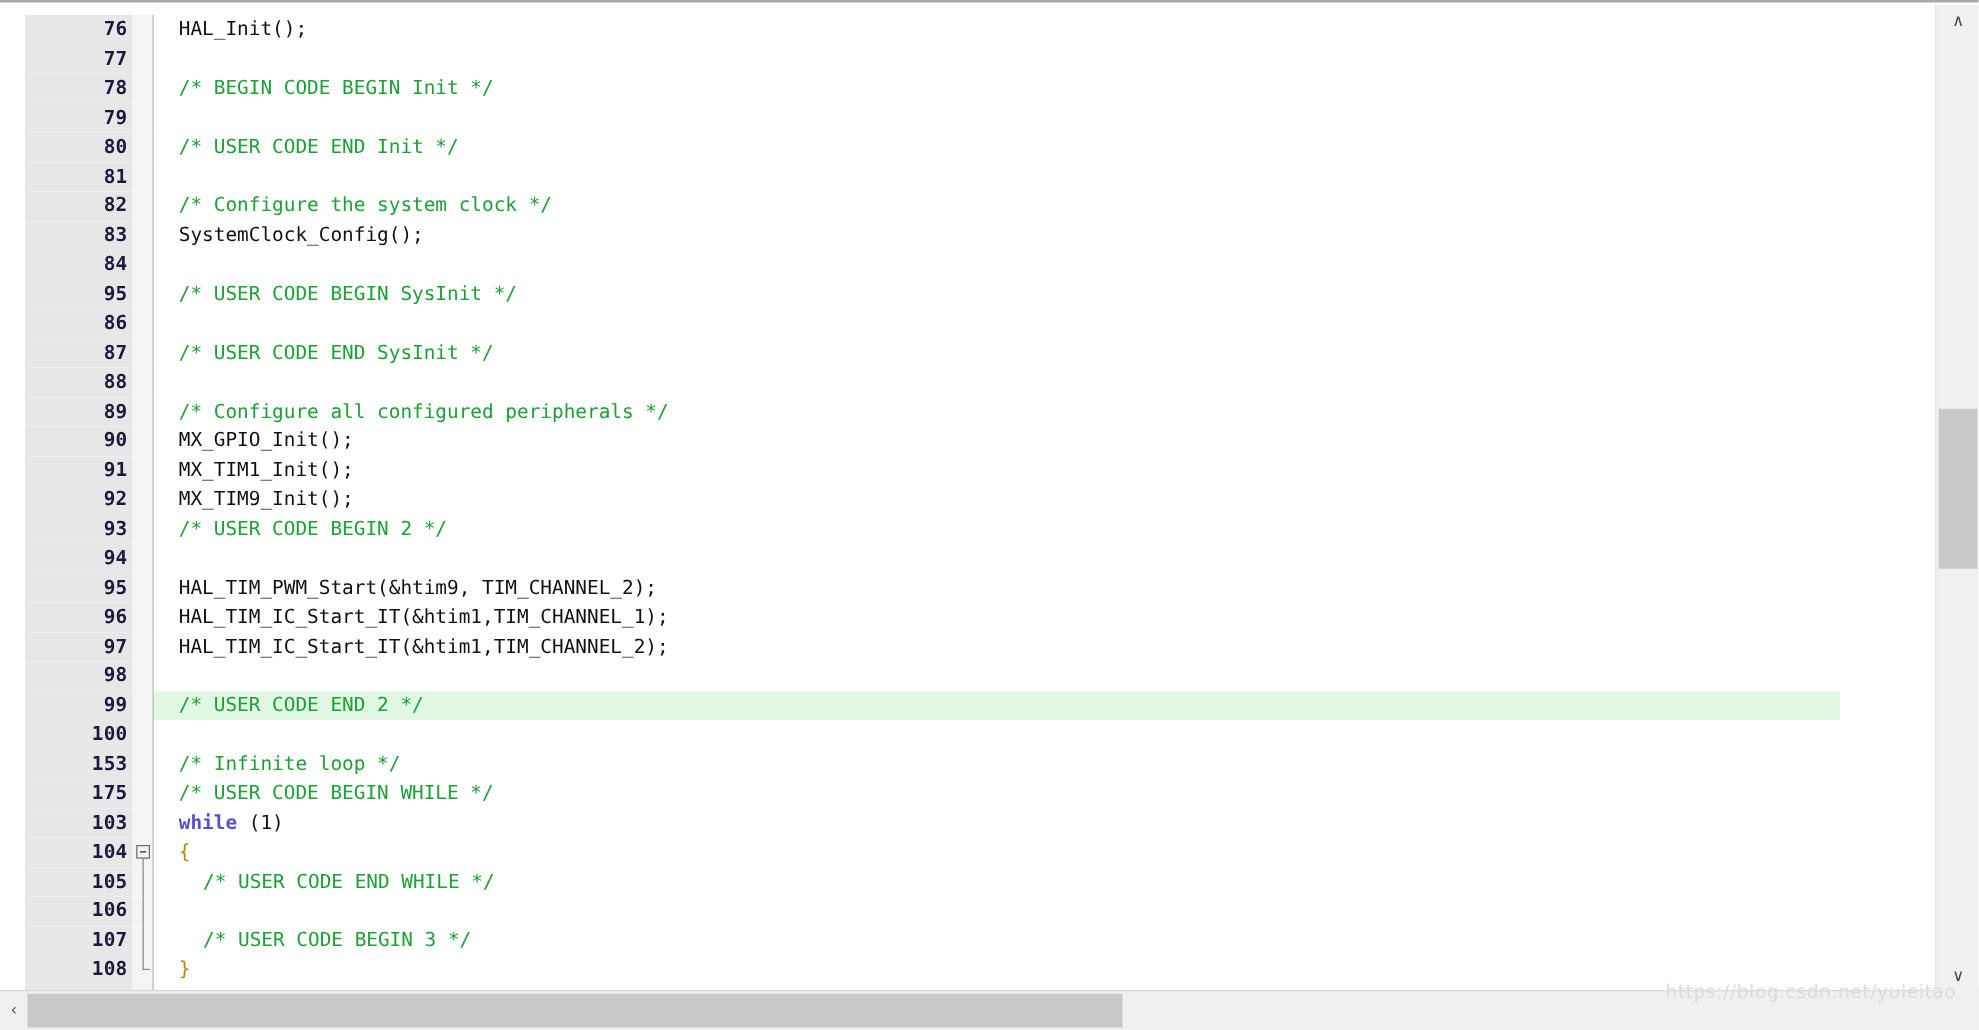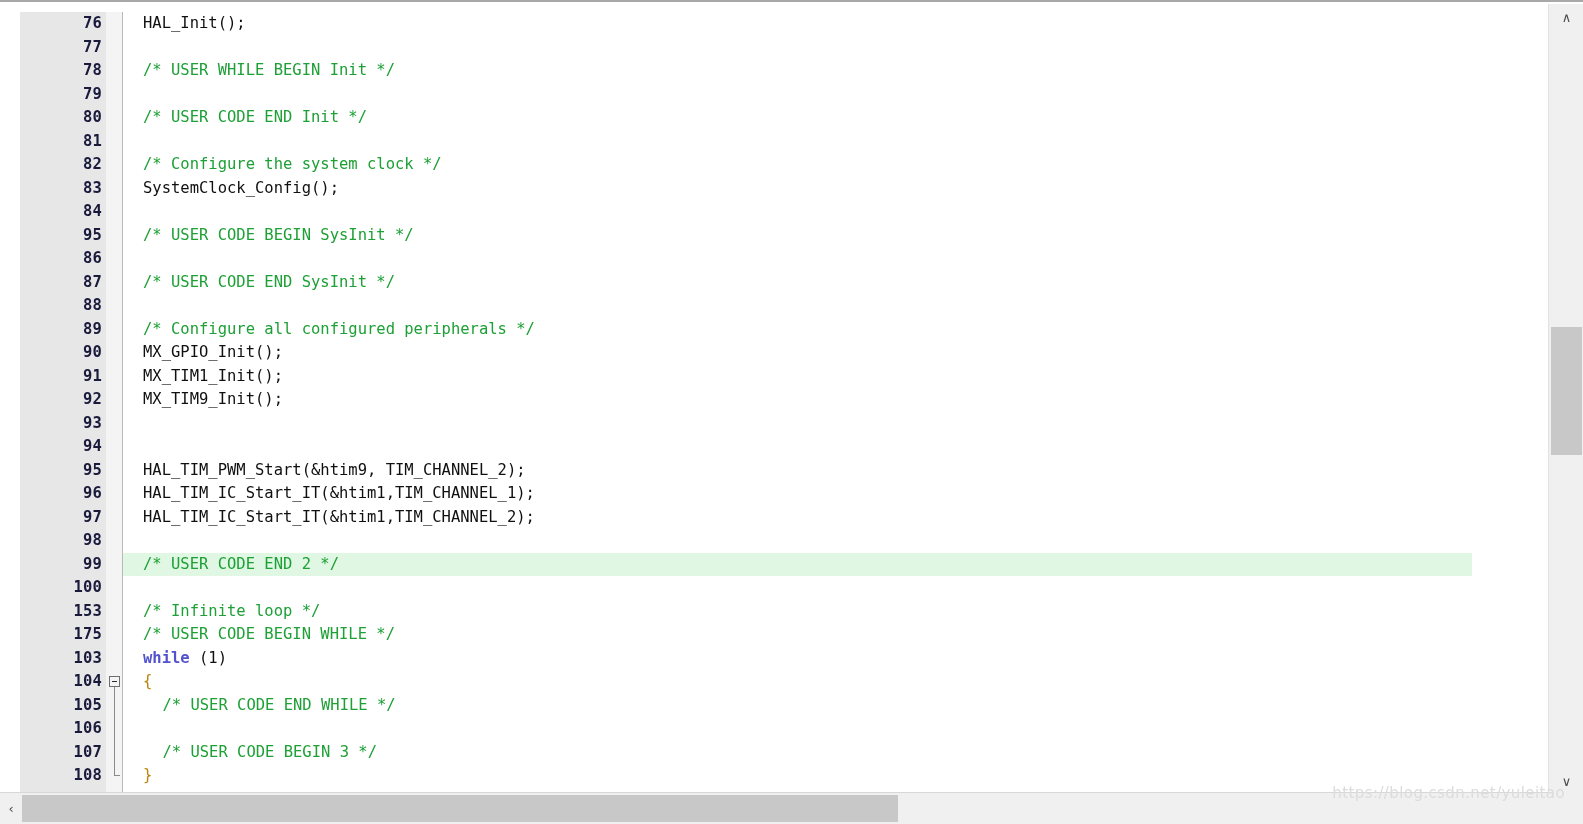"/* USER WHILE BEGIN Init" span.tok-comment { text: USER WHILE -> BEGIN CODE }
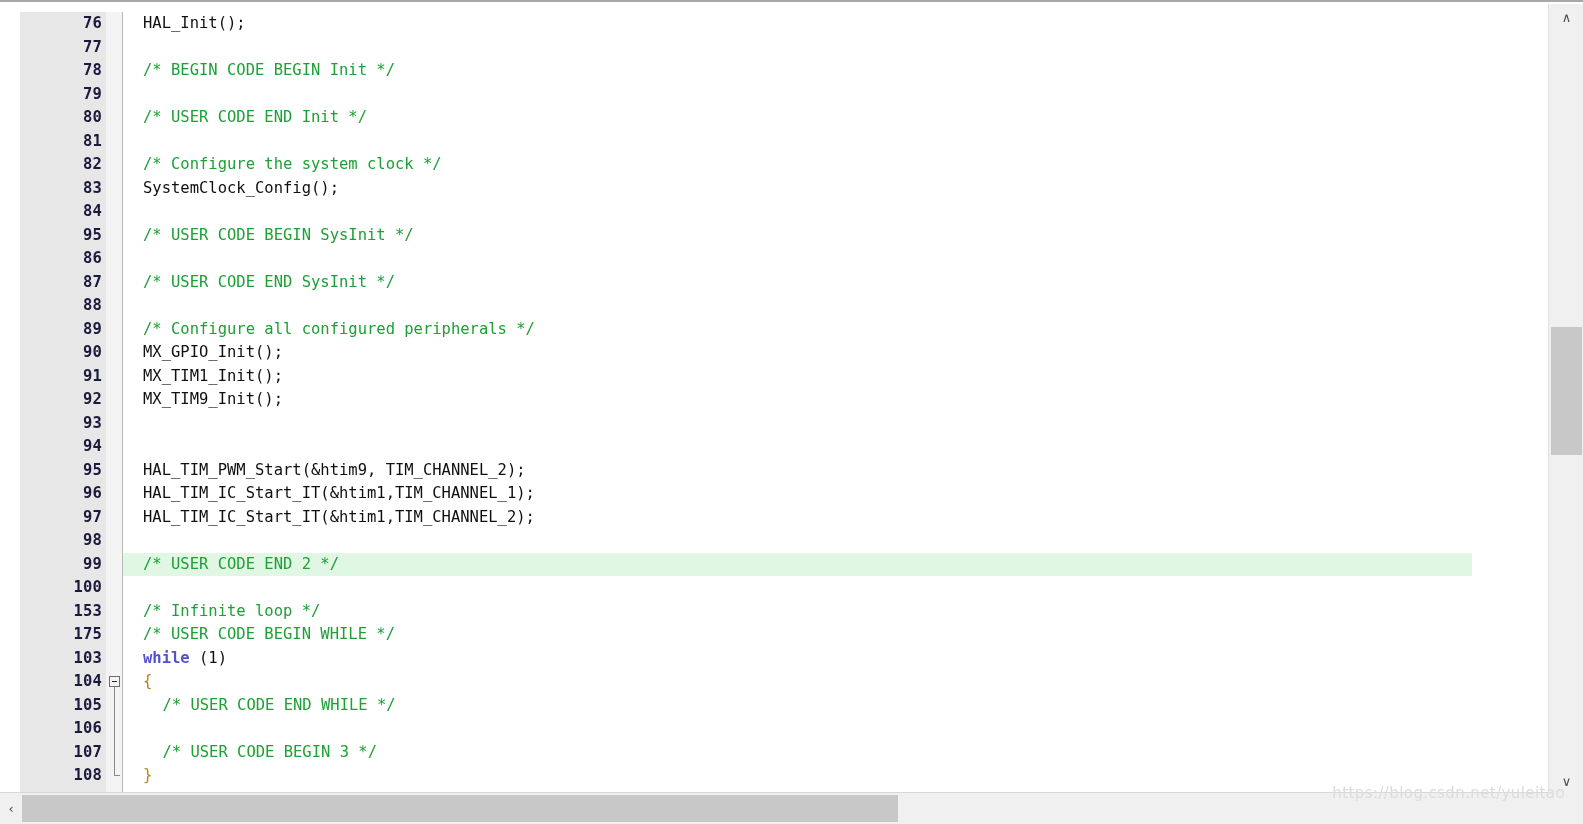"/* USER CODE BEGIN 2" div.code-text { html: none -> <div><span>/* USER CODE BEGIN 2 */</span></div> }
